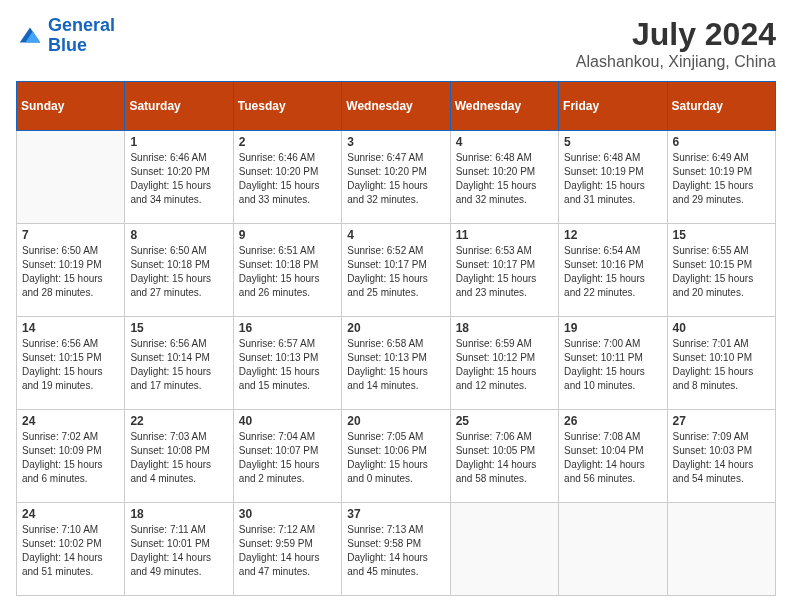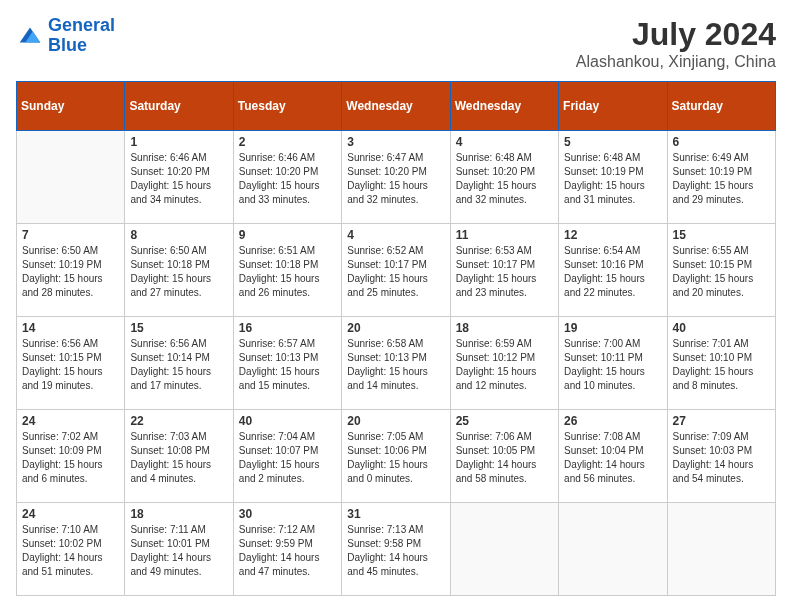"31" div.day-number { text: 31 -> 37 }
